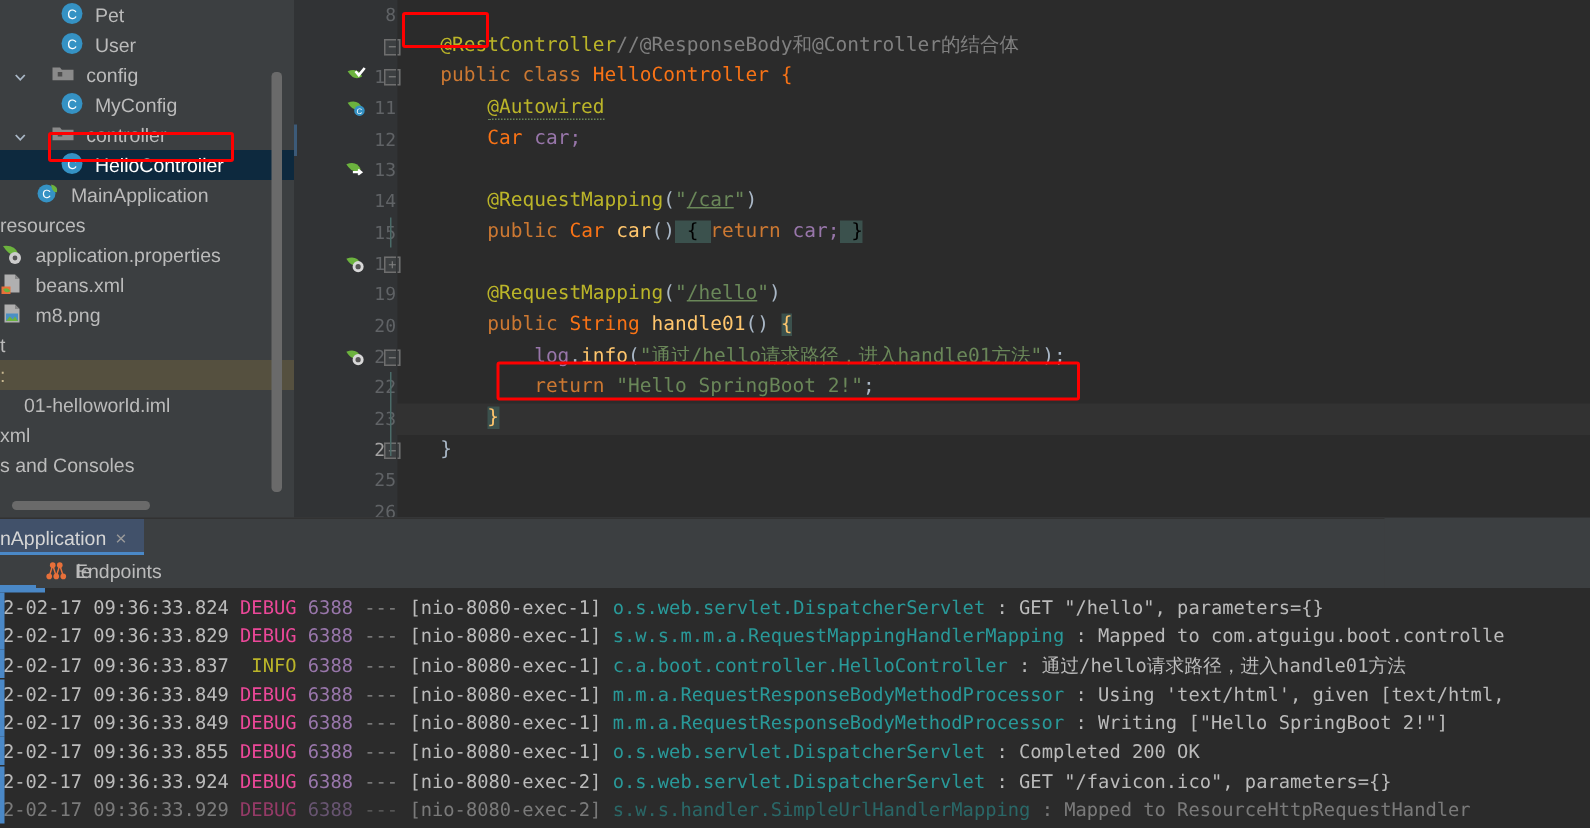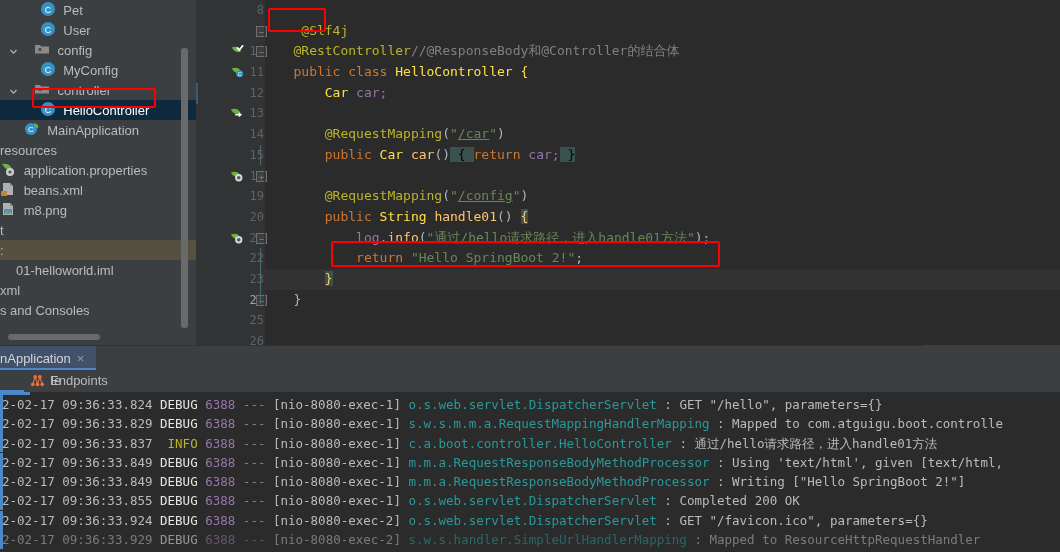"@Slf4j" div.cline { html: <div> <span>@Slf4j</span></div> -> none }
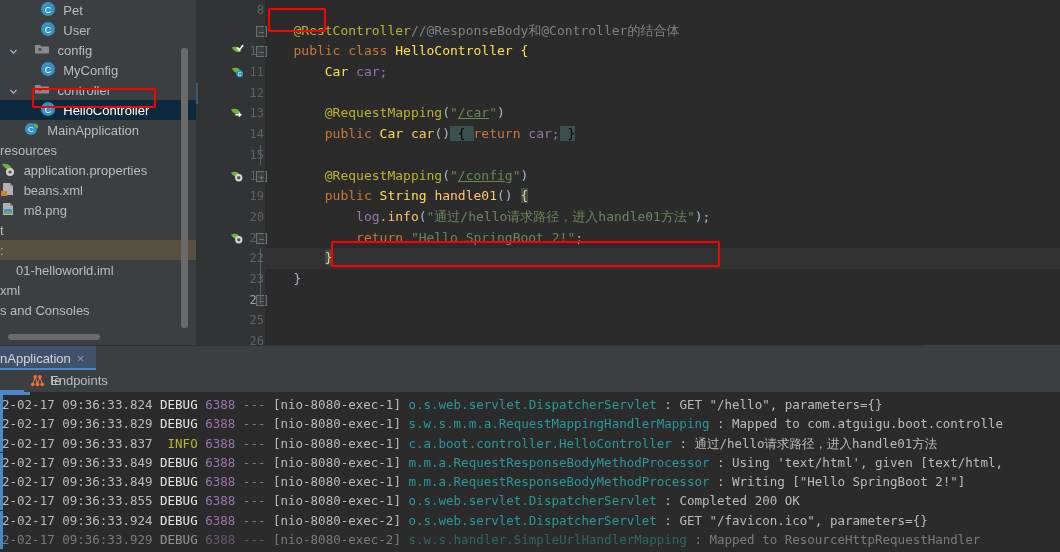"HelloController {" .cls { color: #fde047 -> #f97316 }
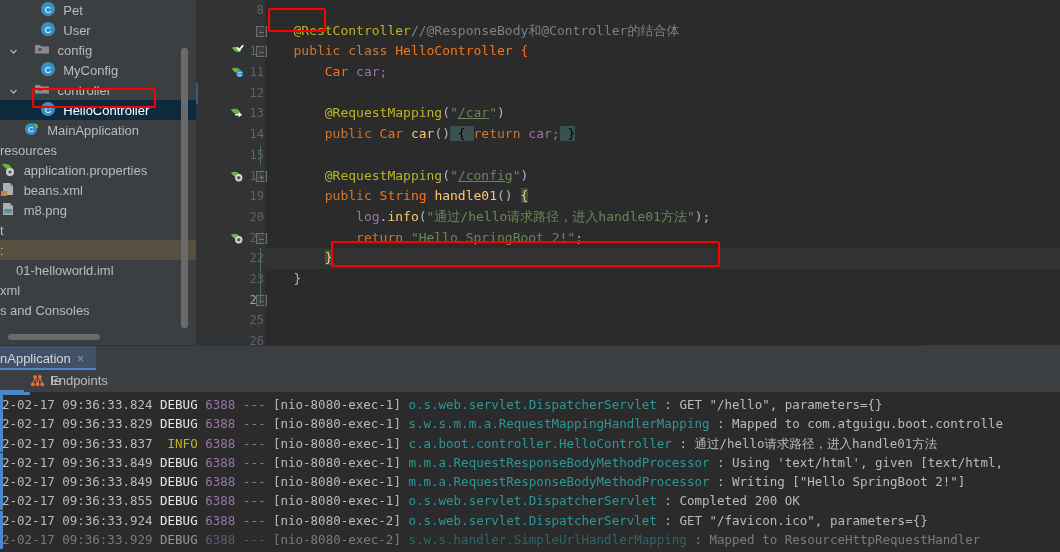"@Autowired" div.cline { html: none -> <div> <span>@Autowired</span></div> }
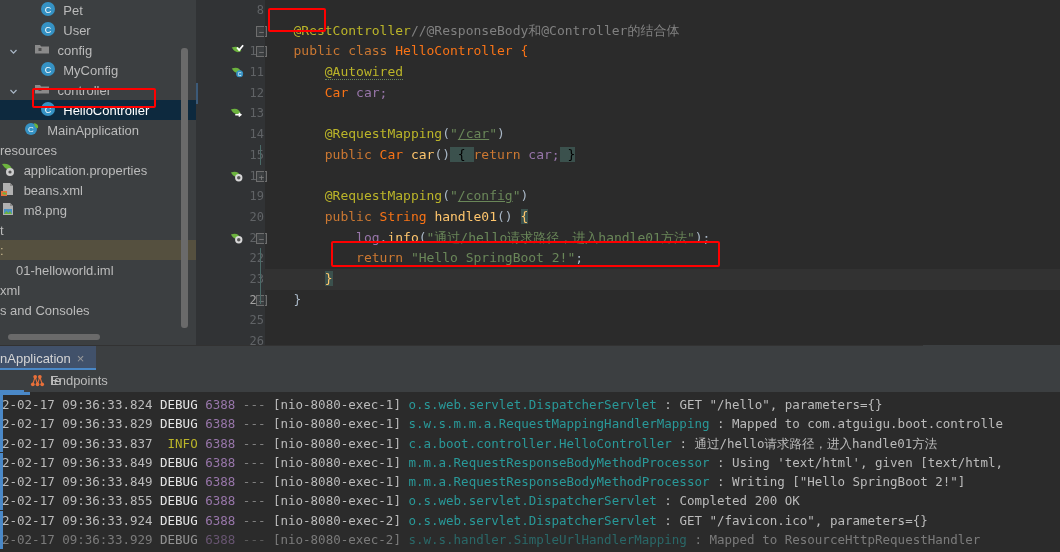"/config" span.str { text: /config -> /hello }
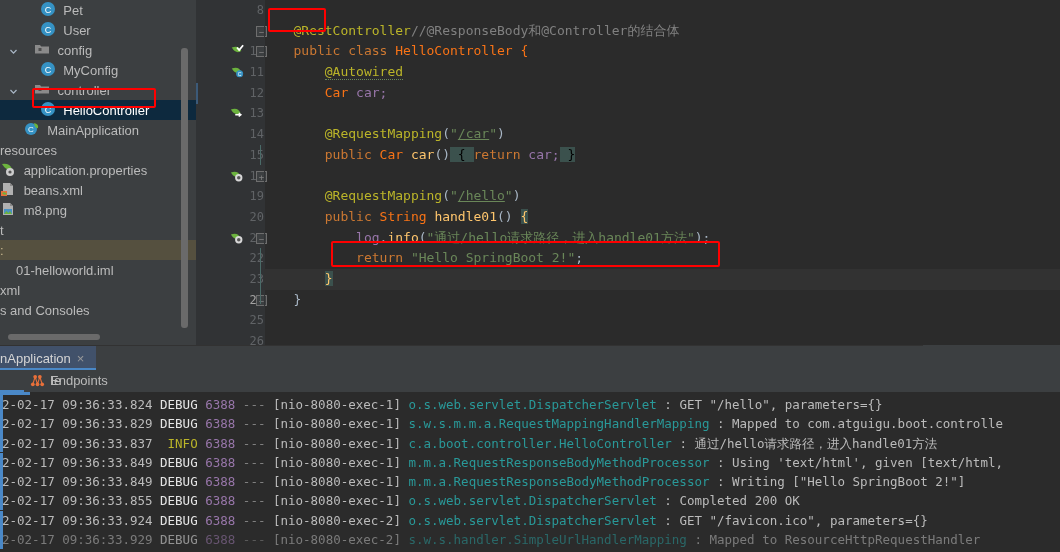"DEBUG" .lv-debug { color: #e5e5e5 -> #ec4899 }
